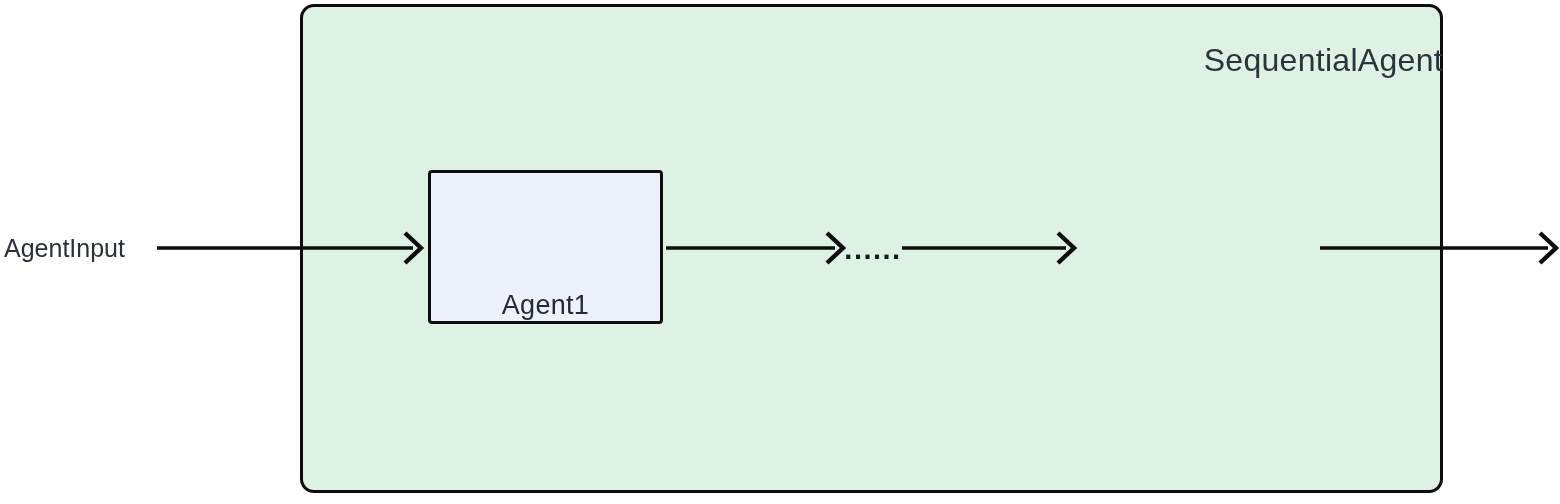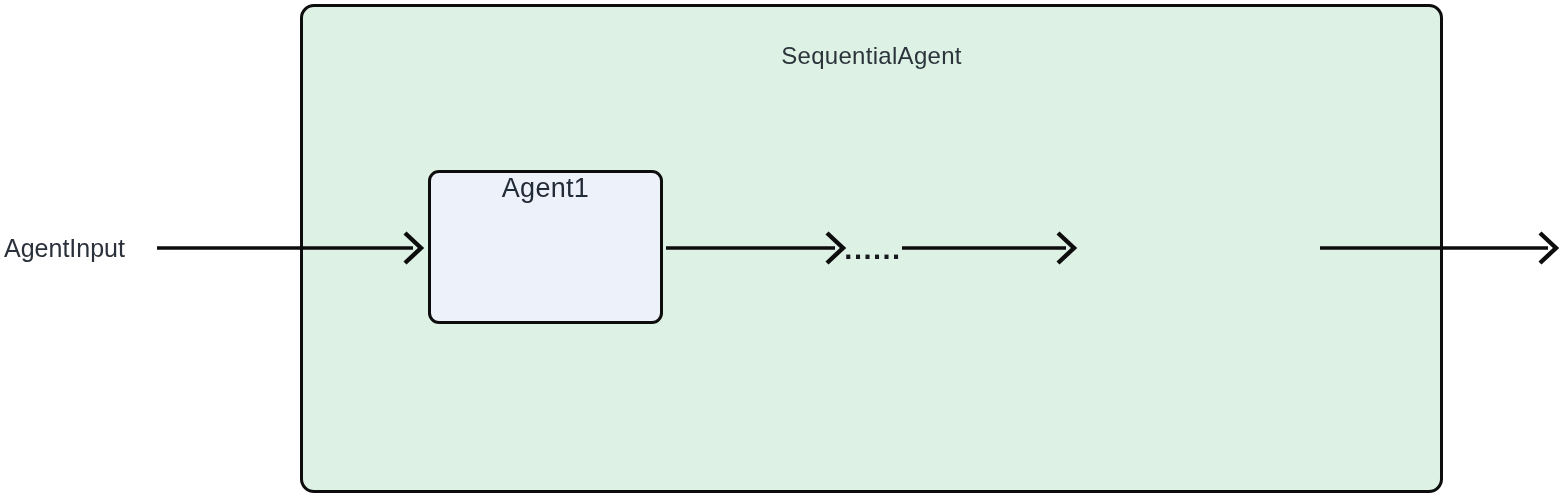"SequentialAgent" .cluster-title { font-size: 24px -> 32px; text-align: center -> right }
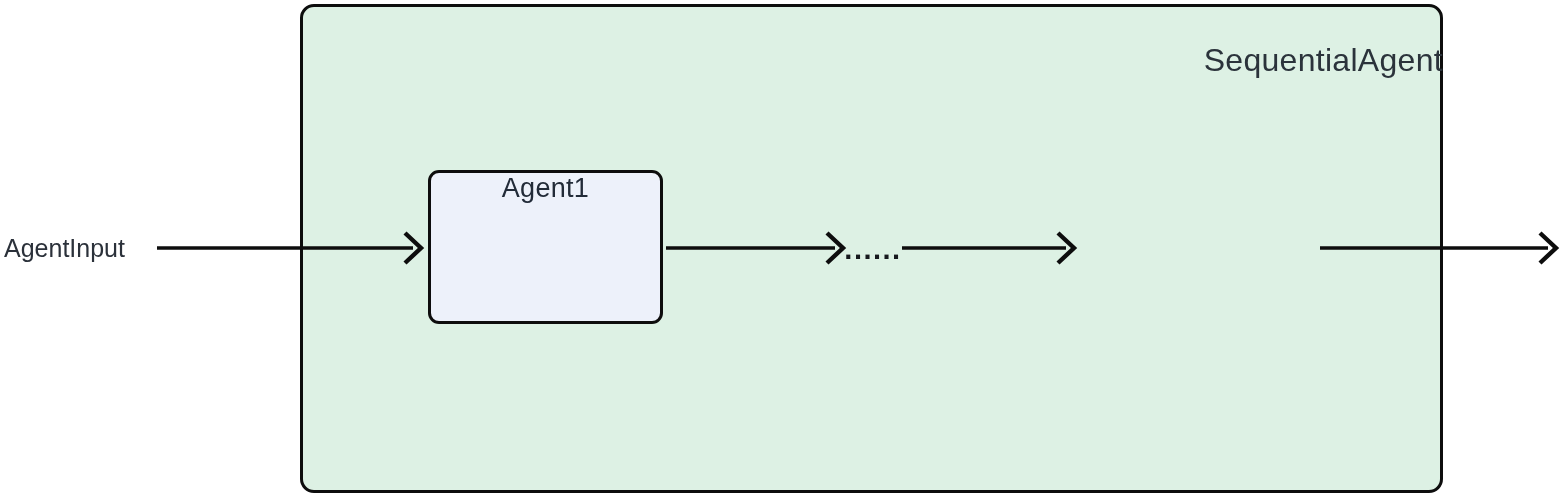"Agent1" .node { align-items: flex-start -> flex-end; border-radius: 11px -> 4px }
